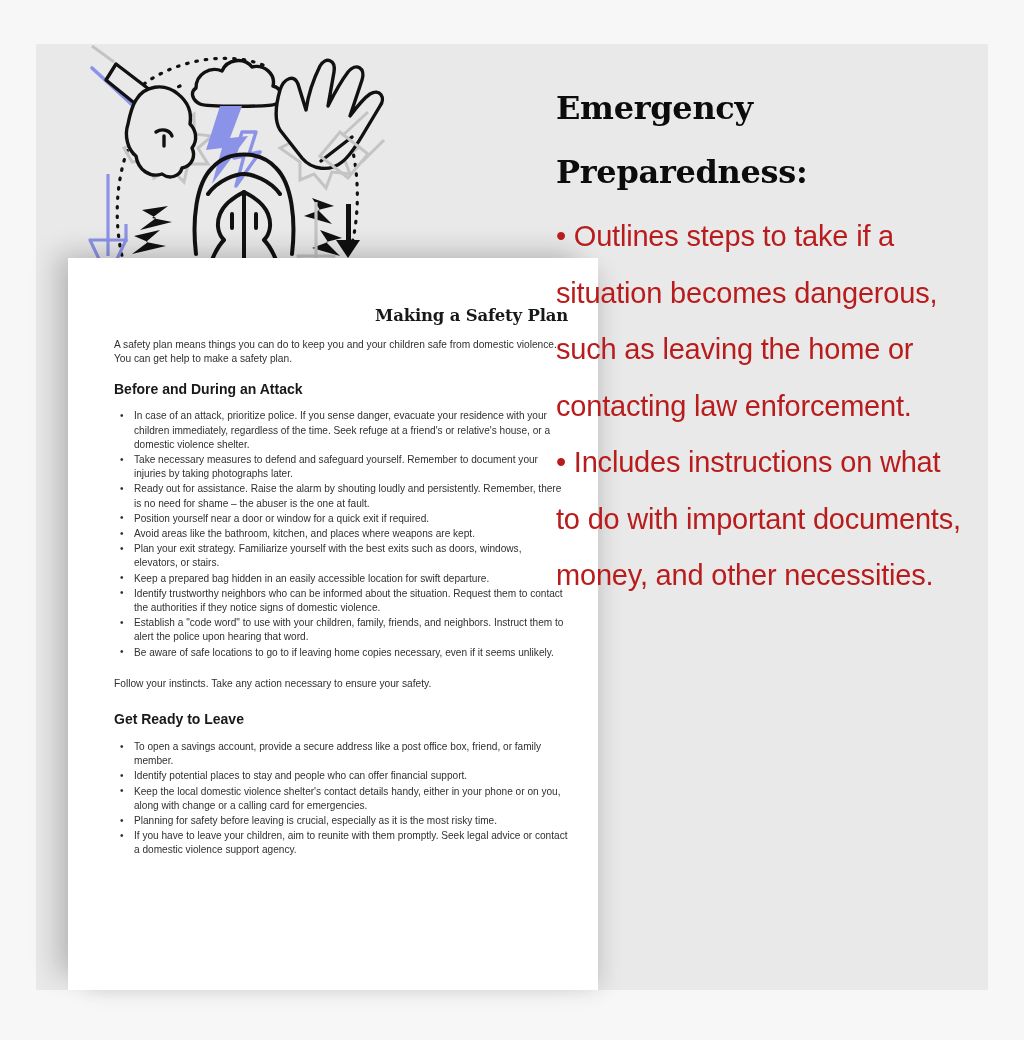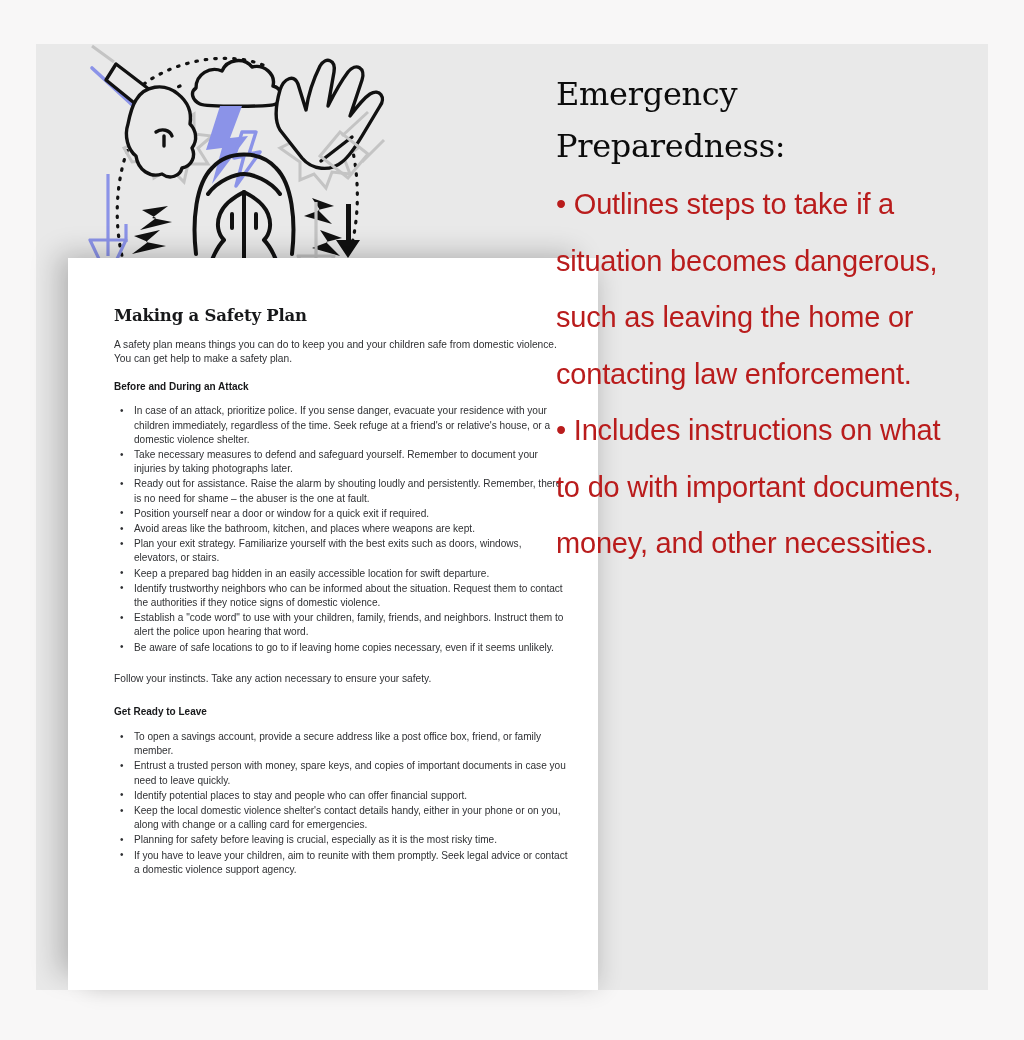"Emergency Preparedness:" .rc-heading { font-weight: 400 -> 700; line-height: 52px -> 64px; margin: 0 0 4px 0 -> 8px 0 4px 0 }
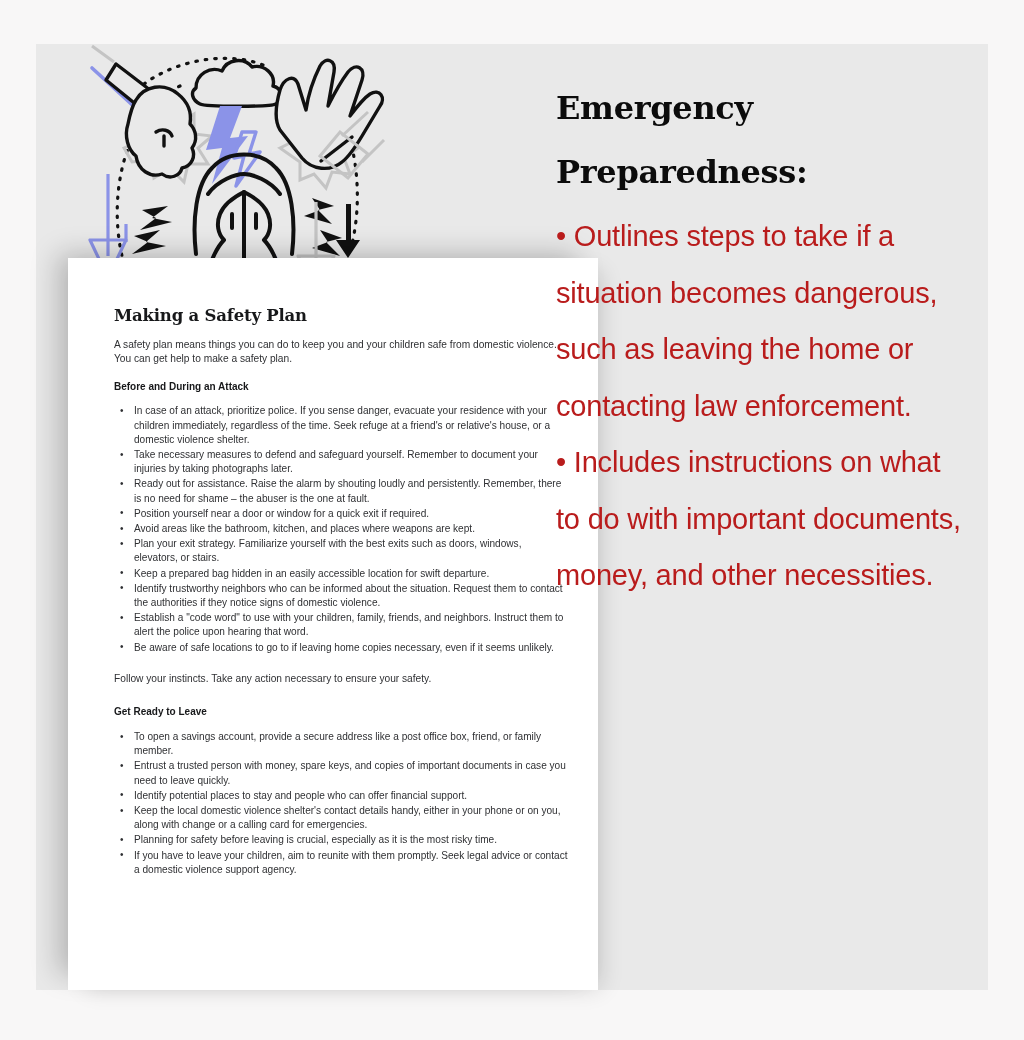"Making a Safety Plan" .doc-title { text-align: left -> right }
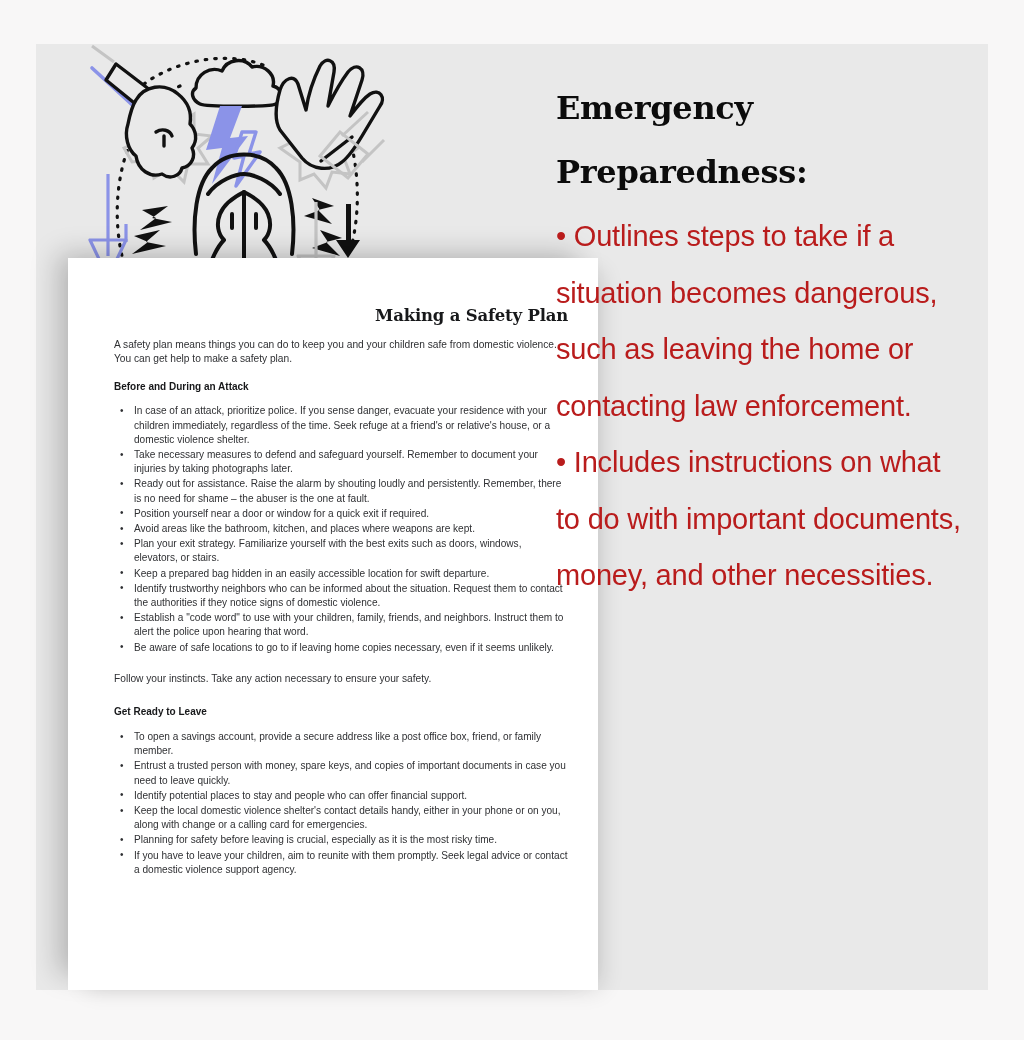"Before and During an Attack" .doc-h2 { font-size: 10px -> 14px }
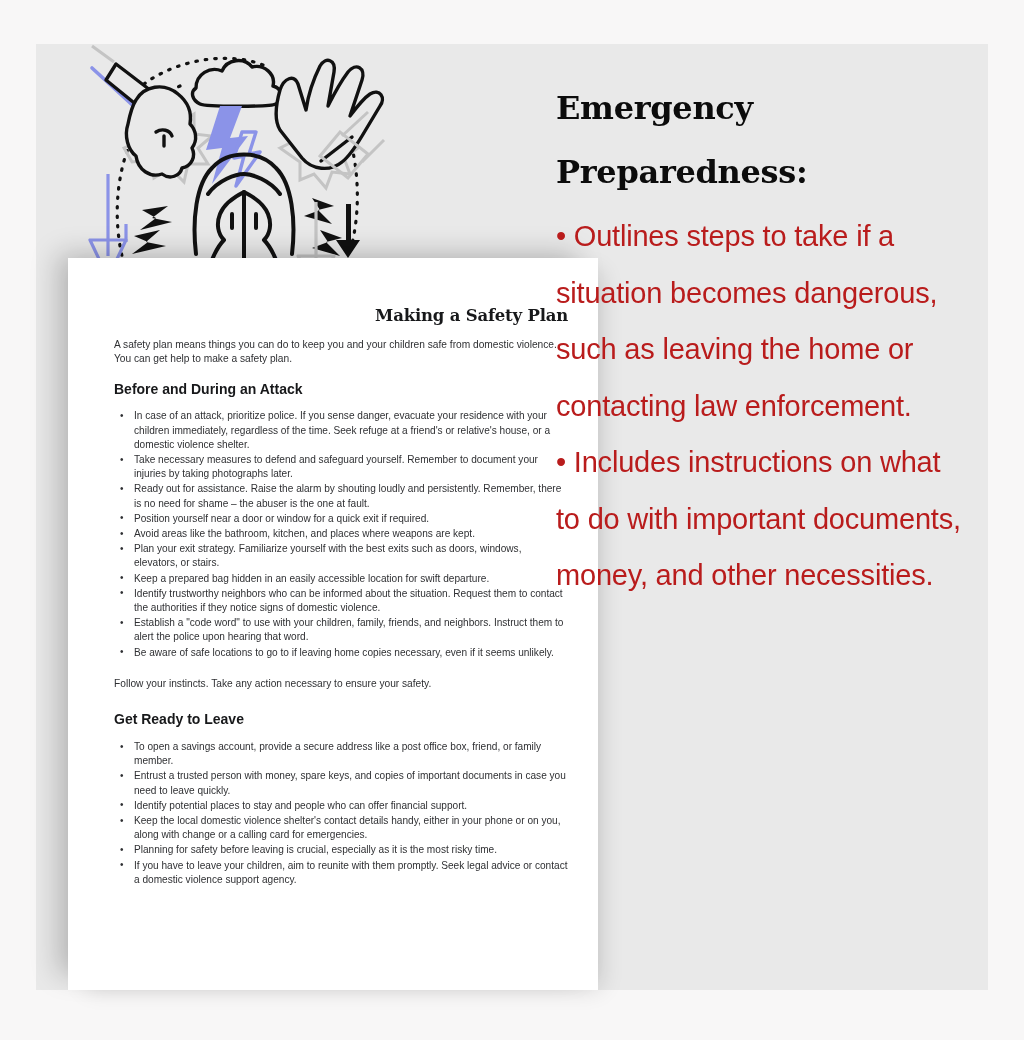"Entrust a trusted person with" li { html: <li>Entrust a trusted person with money, spare keys, and copies of important documents in case you need to leave quickly.</li> -> none }
